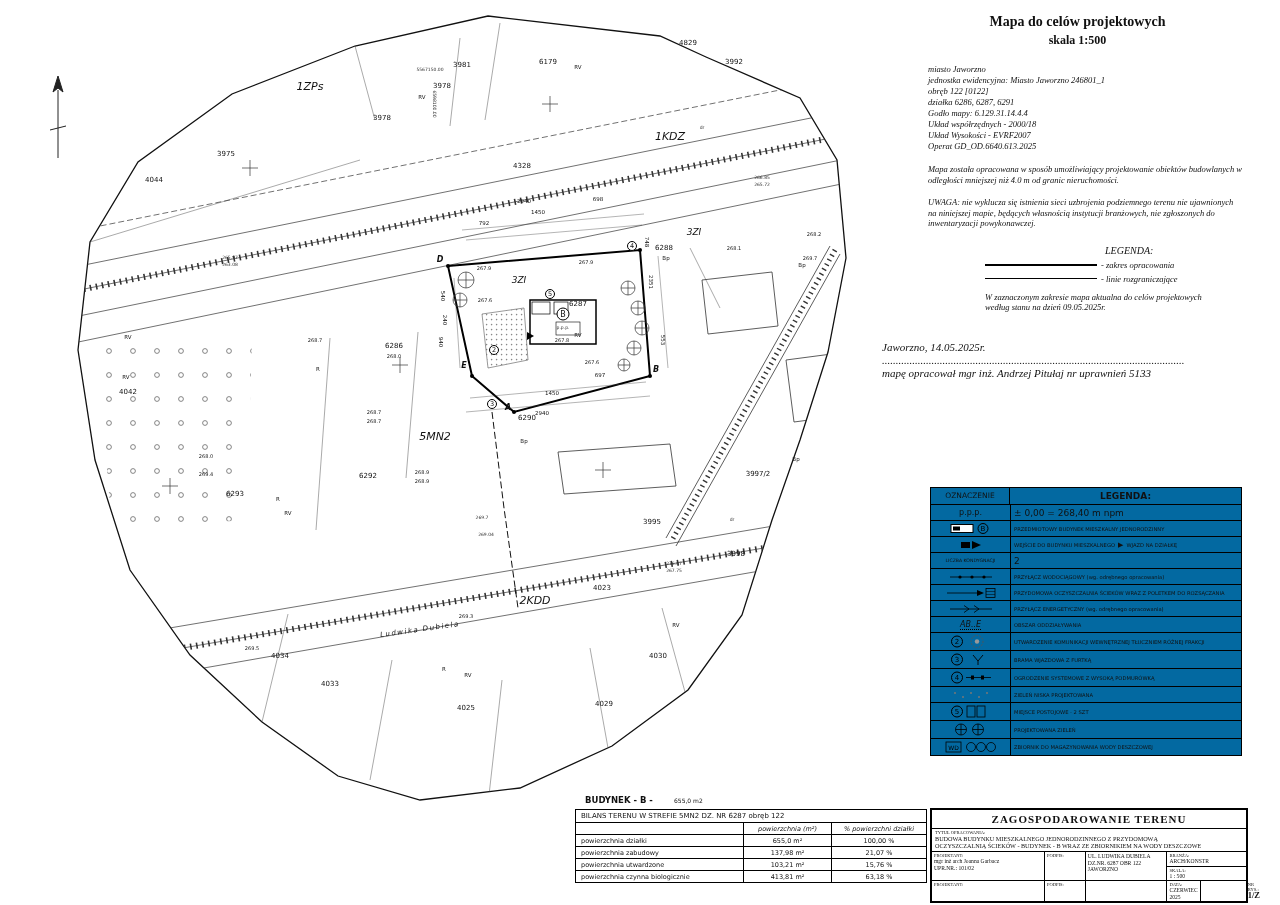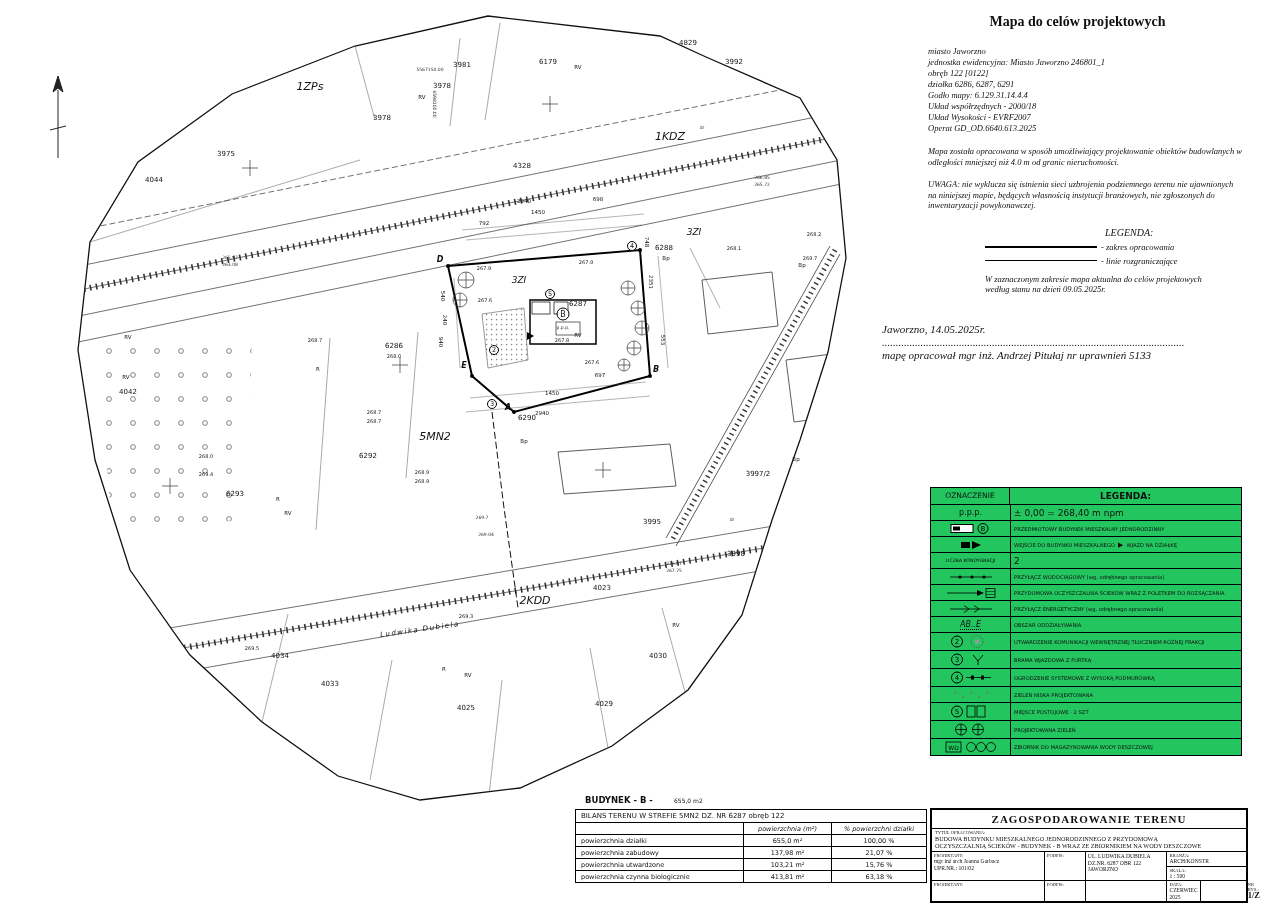"skala 1:500" div.map-scale { html: none -> <div>skala 1:500</div> }
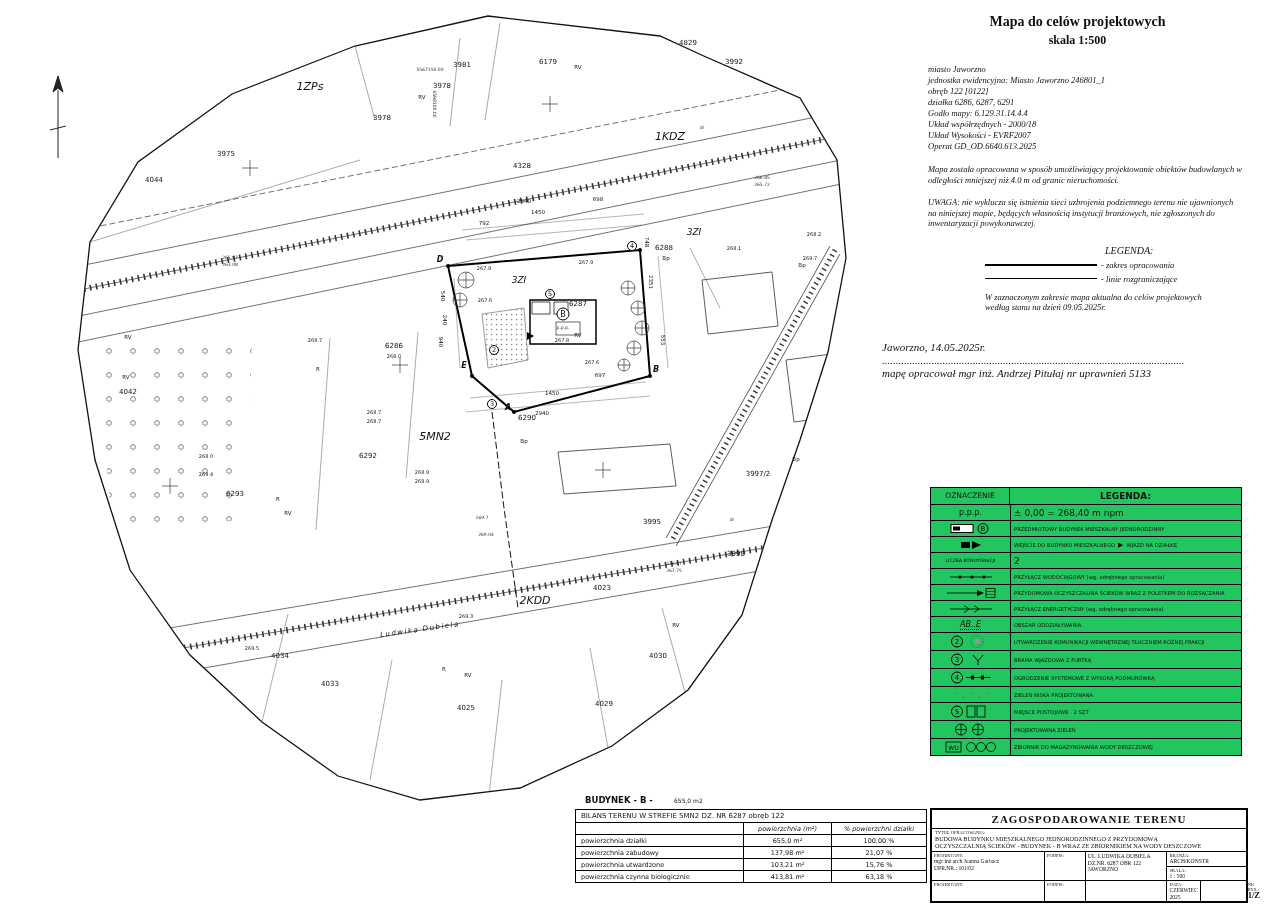"6292" span.ml { top: 448px -> 468px }
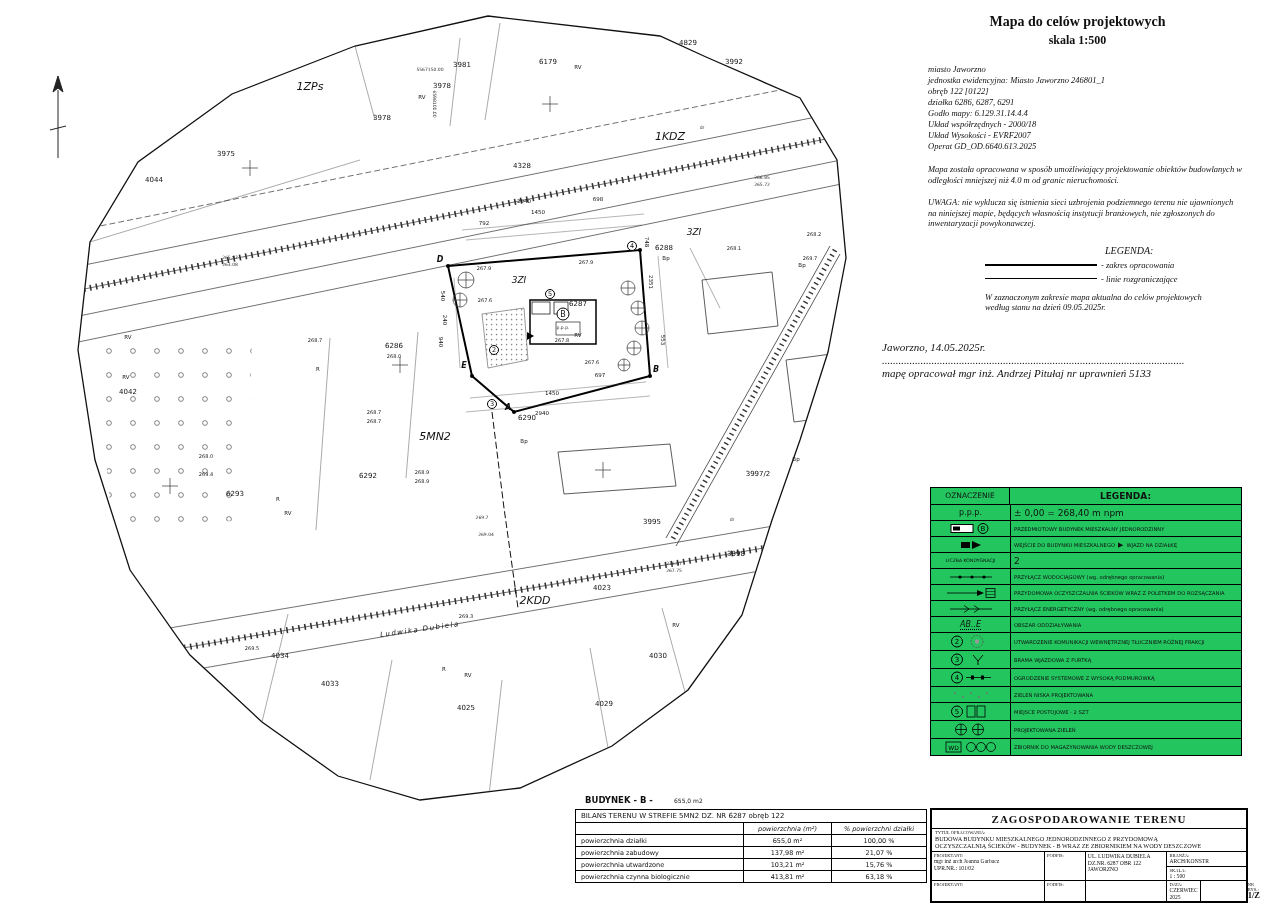"OZNACZENIE" .legend-table { background: #22c55e -> #0369a1 }
